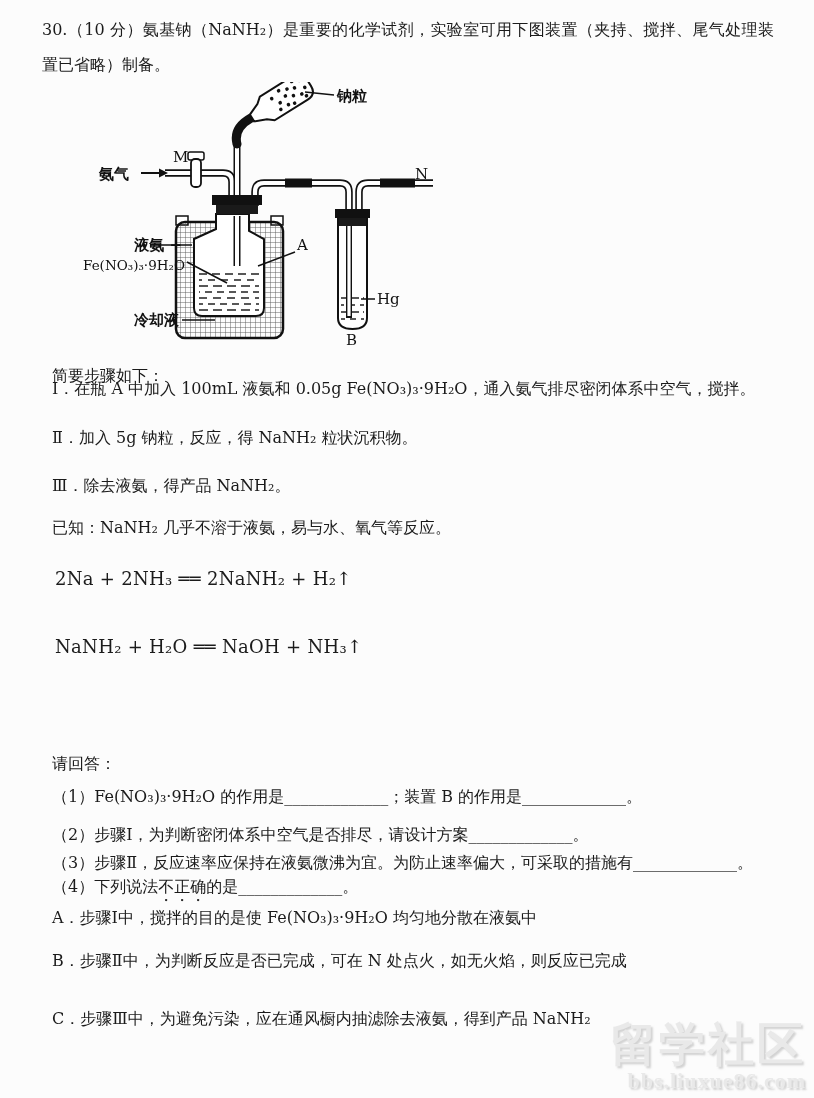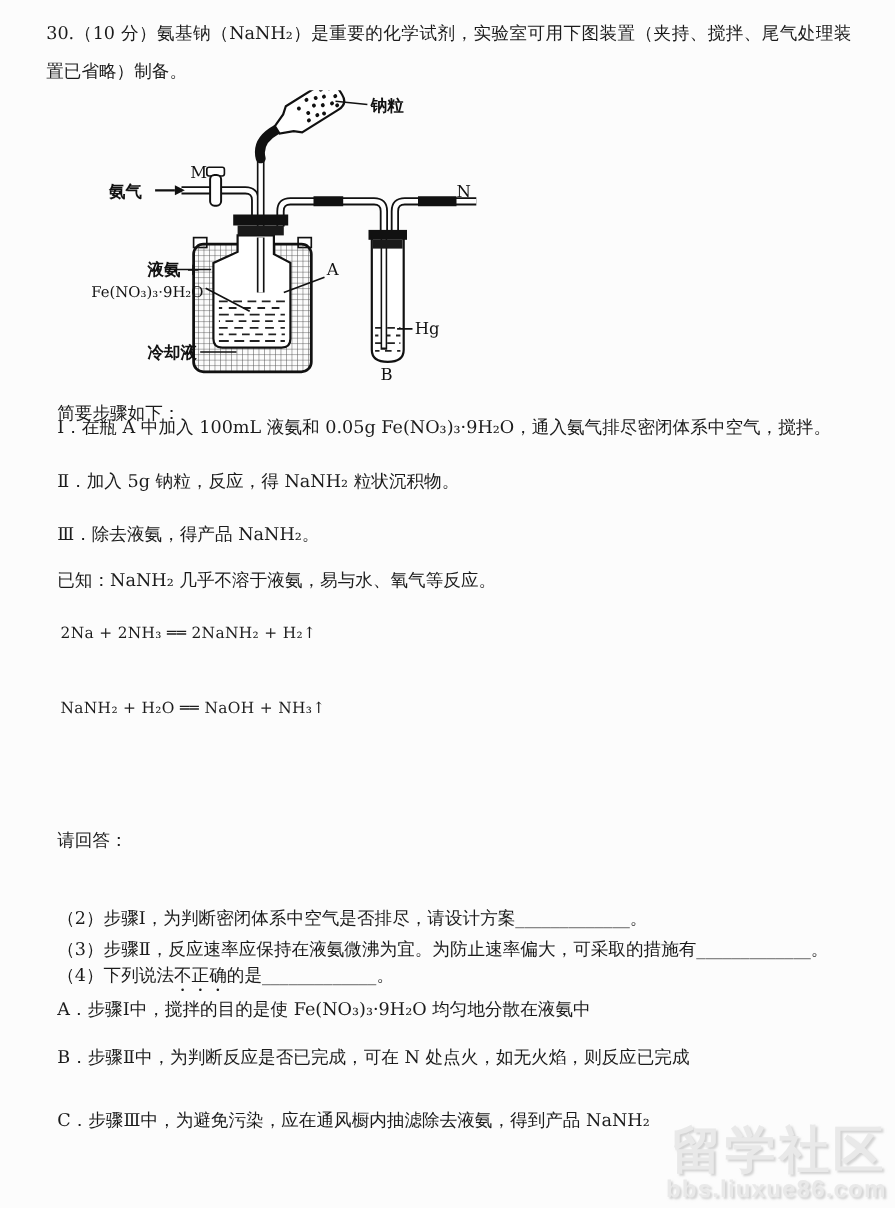"2Na + 2NH₃ ══ 2NaNH₂" .eq { font-size: 14px -> 18px }
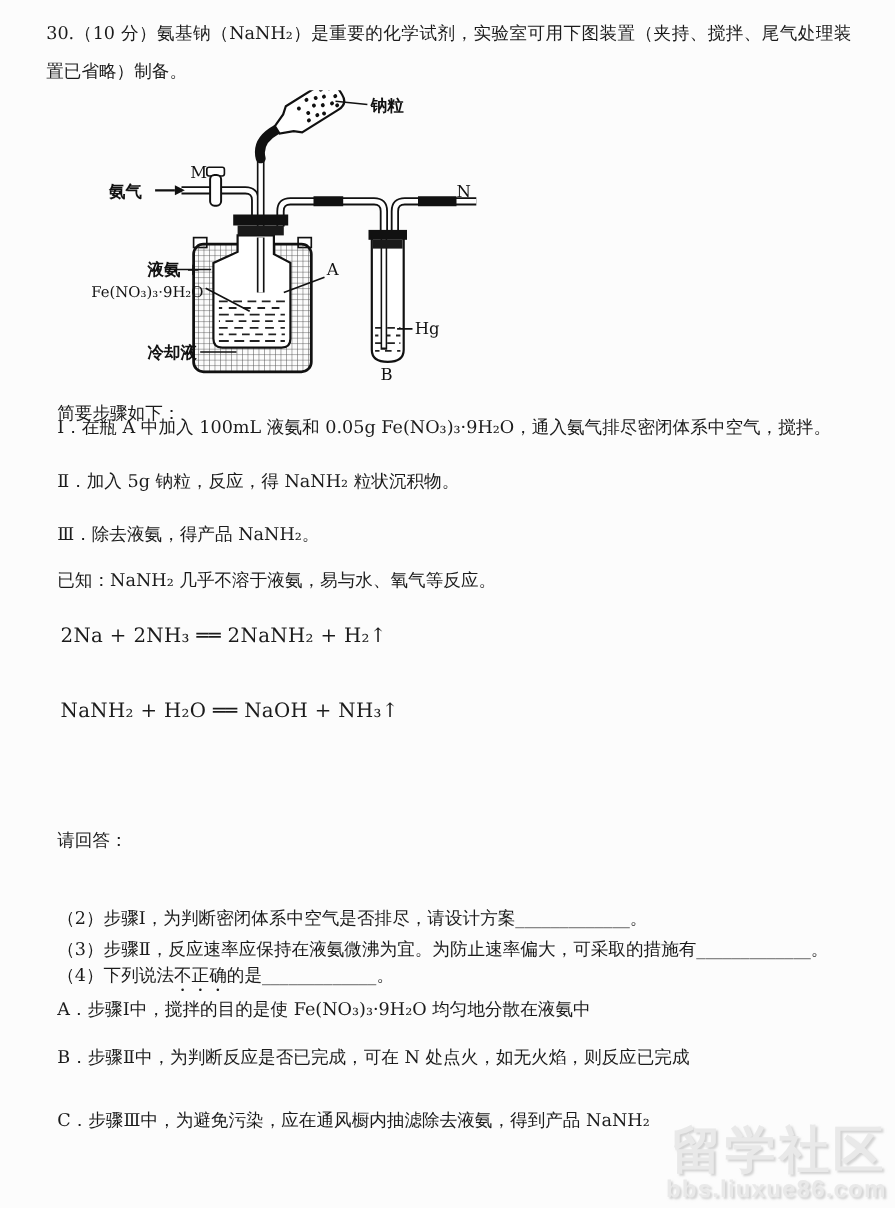"（1）Fe(NO₃)₃·9H₂O 的作用是_____________；装置 B" p.blk { html: none -> <p>（1）Fe(NO₃)₃·9H₂O 的作用是_____________；装置 B 的作用是_____________。</p> }
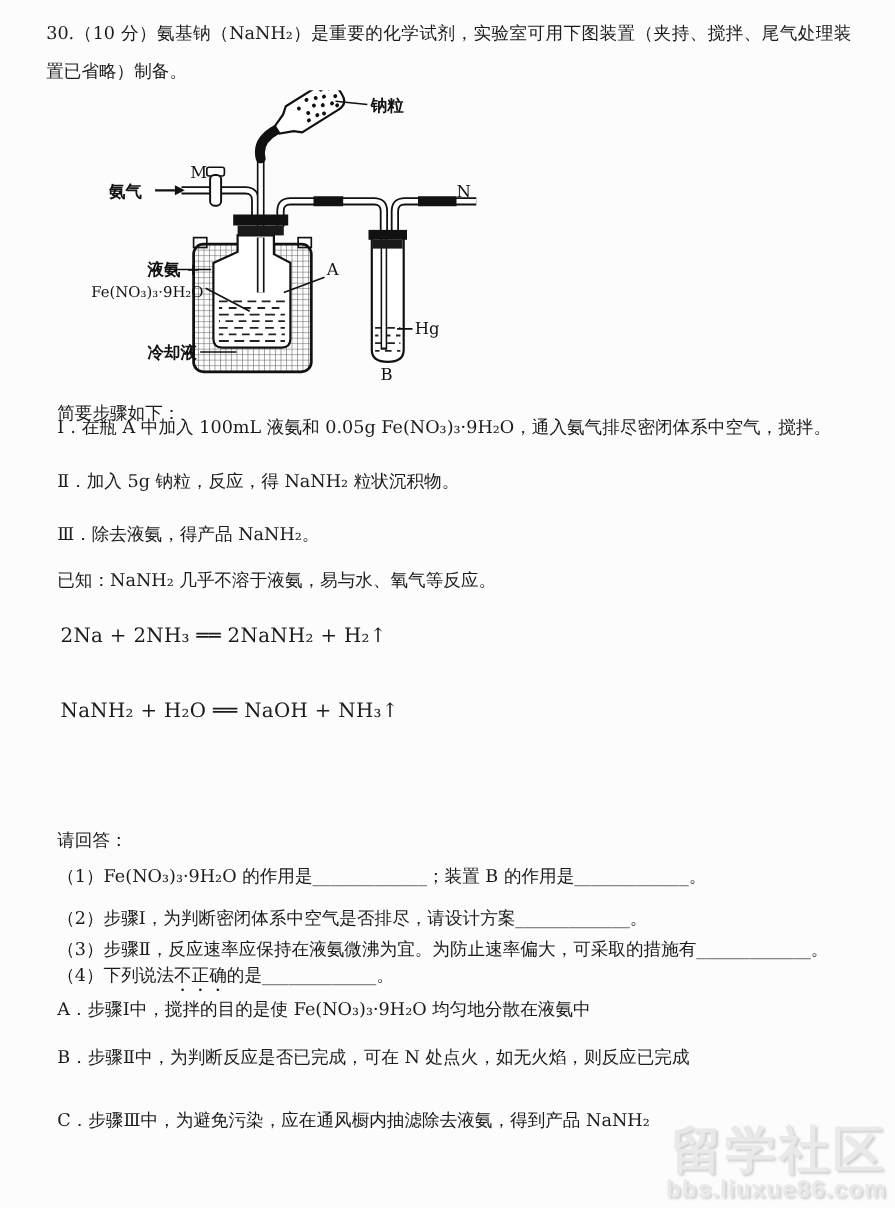"留学社区" .watermark { font-family: Liberation Sans, sans-serif -> Liberation Serif, serif }
